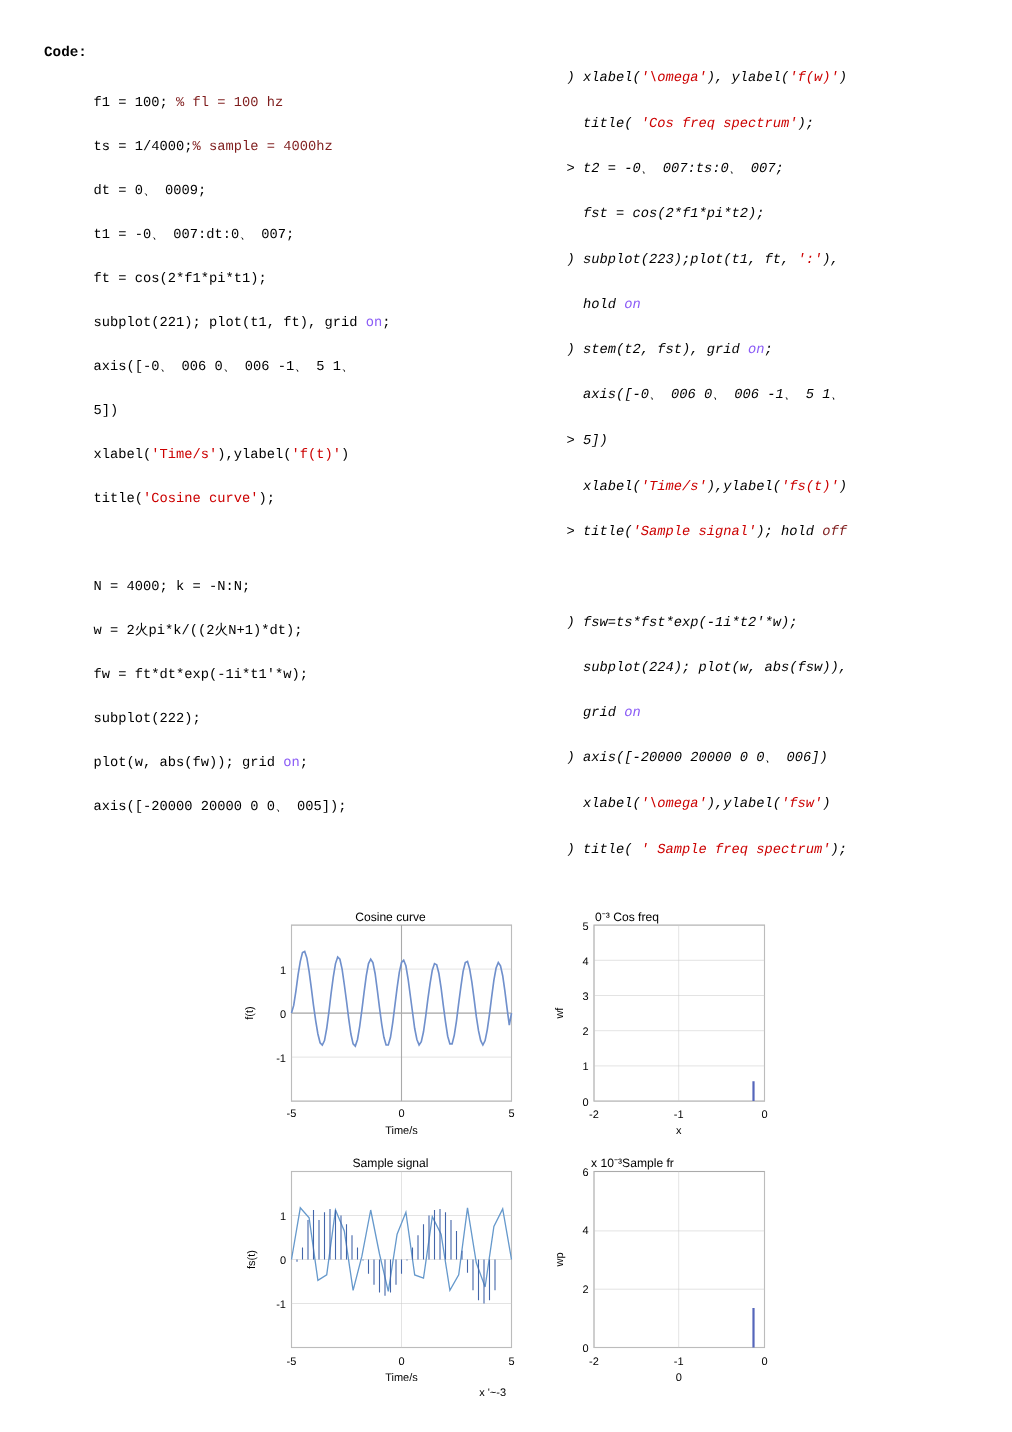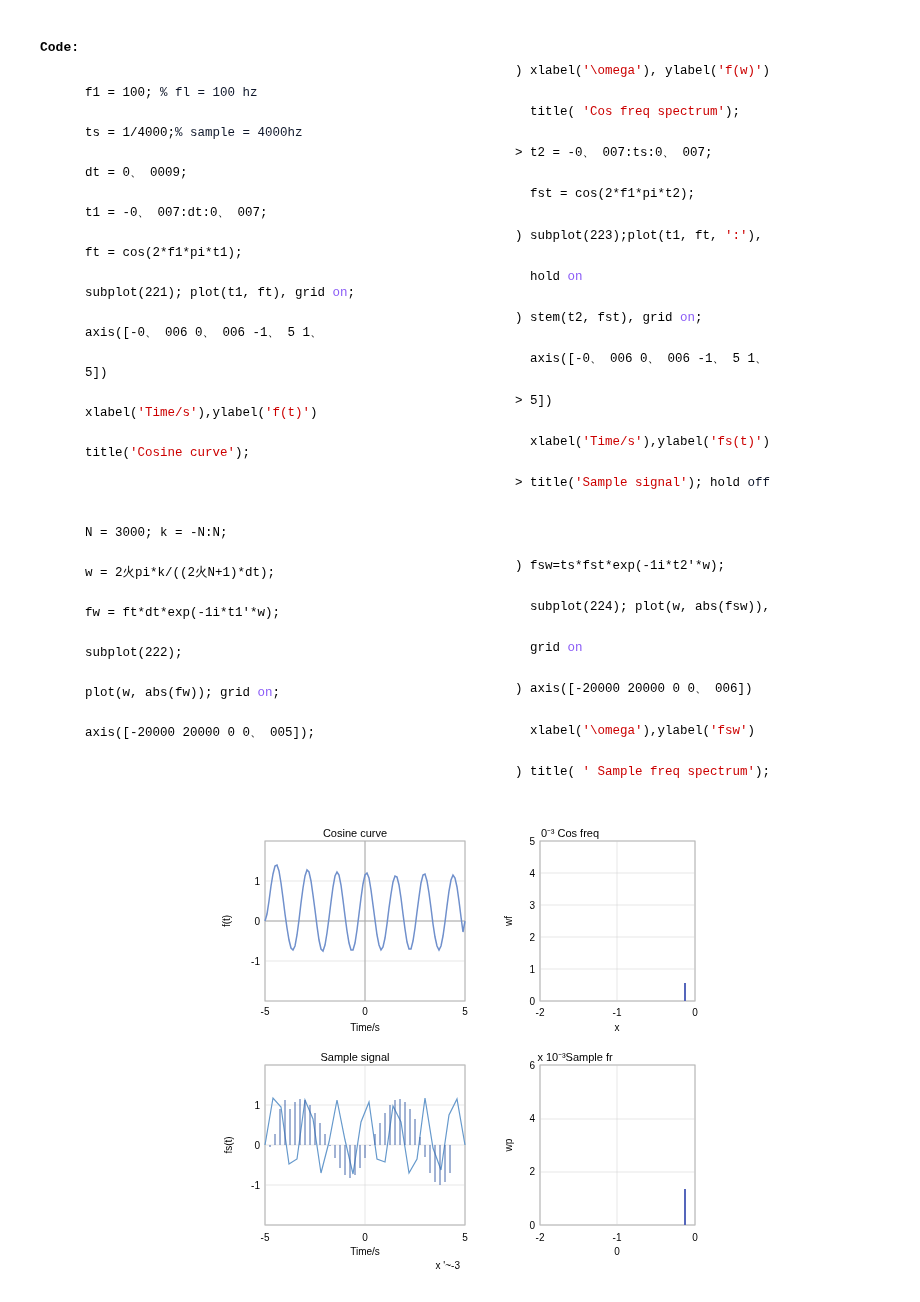") xlabel('\omega'), ylabel('f(w)')" .right-col { font-style: none -> italic }
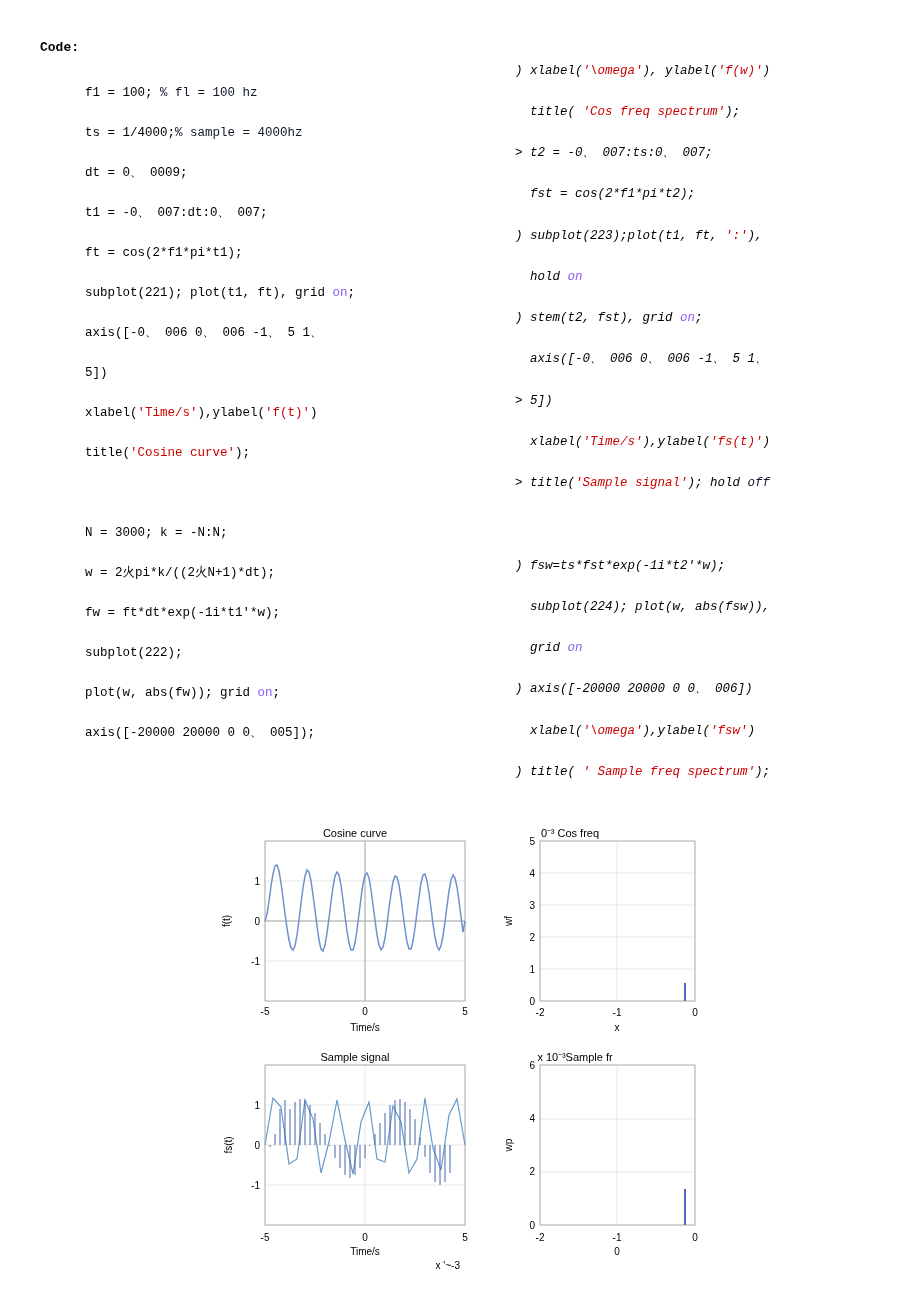"% fl = 100 hz" .code-comment { color: #0f172a -> #7f1d1d }
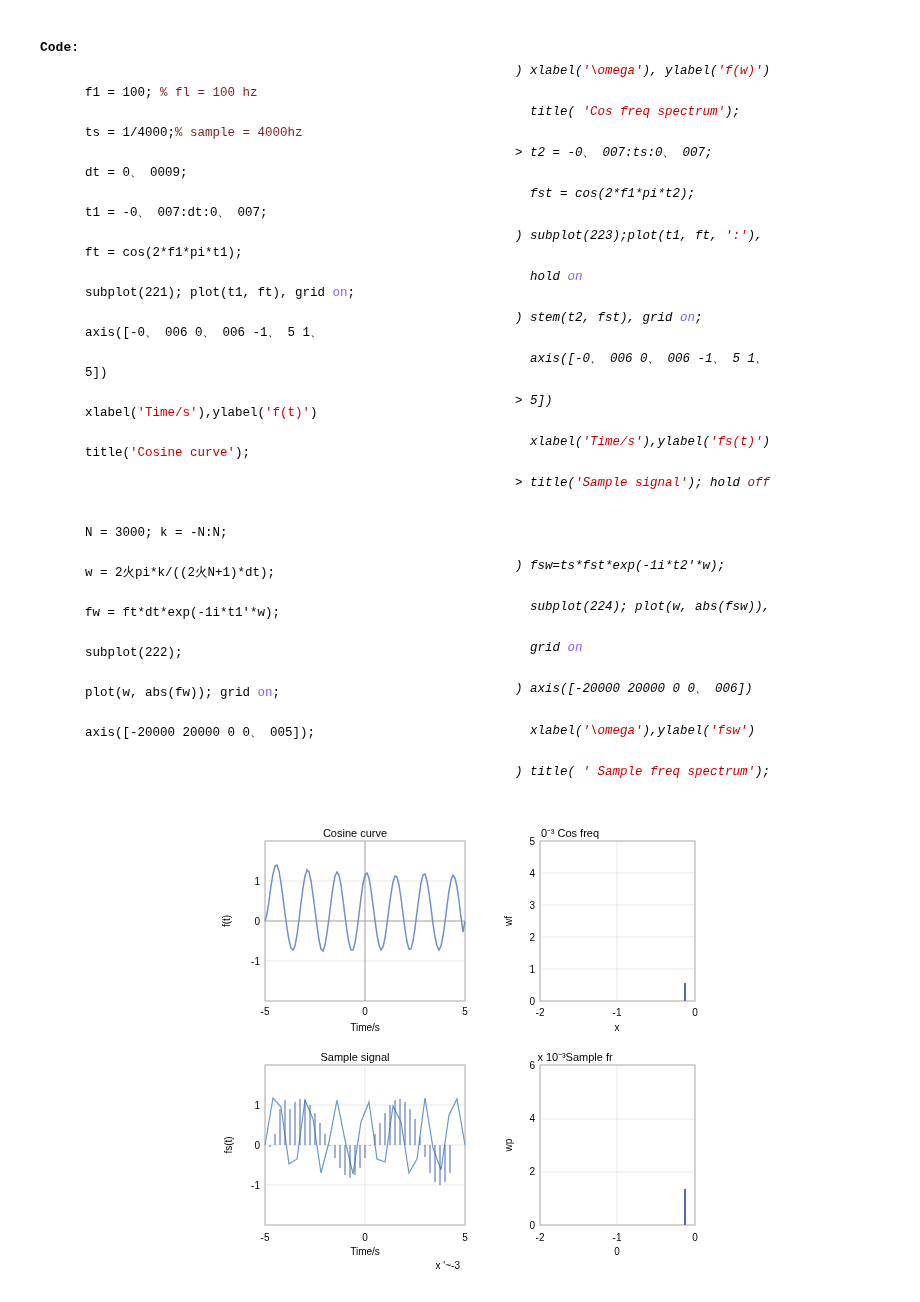"N = 3000; k =" span { text: 3000 -> 4000 }
